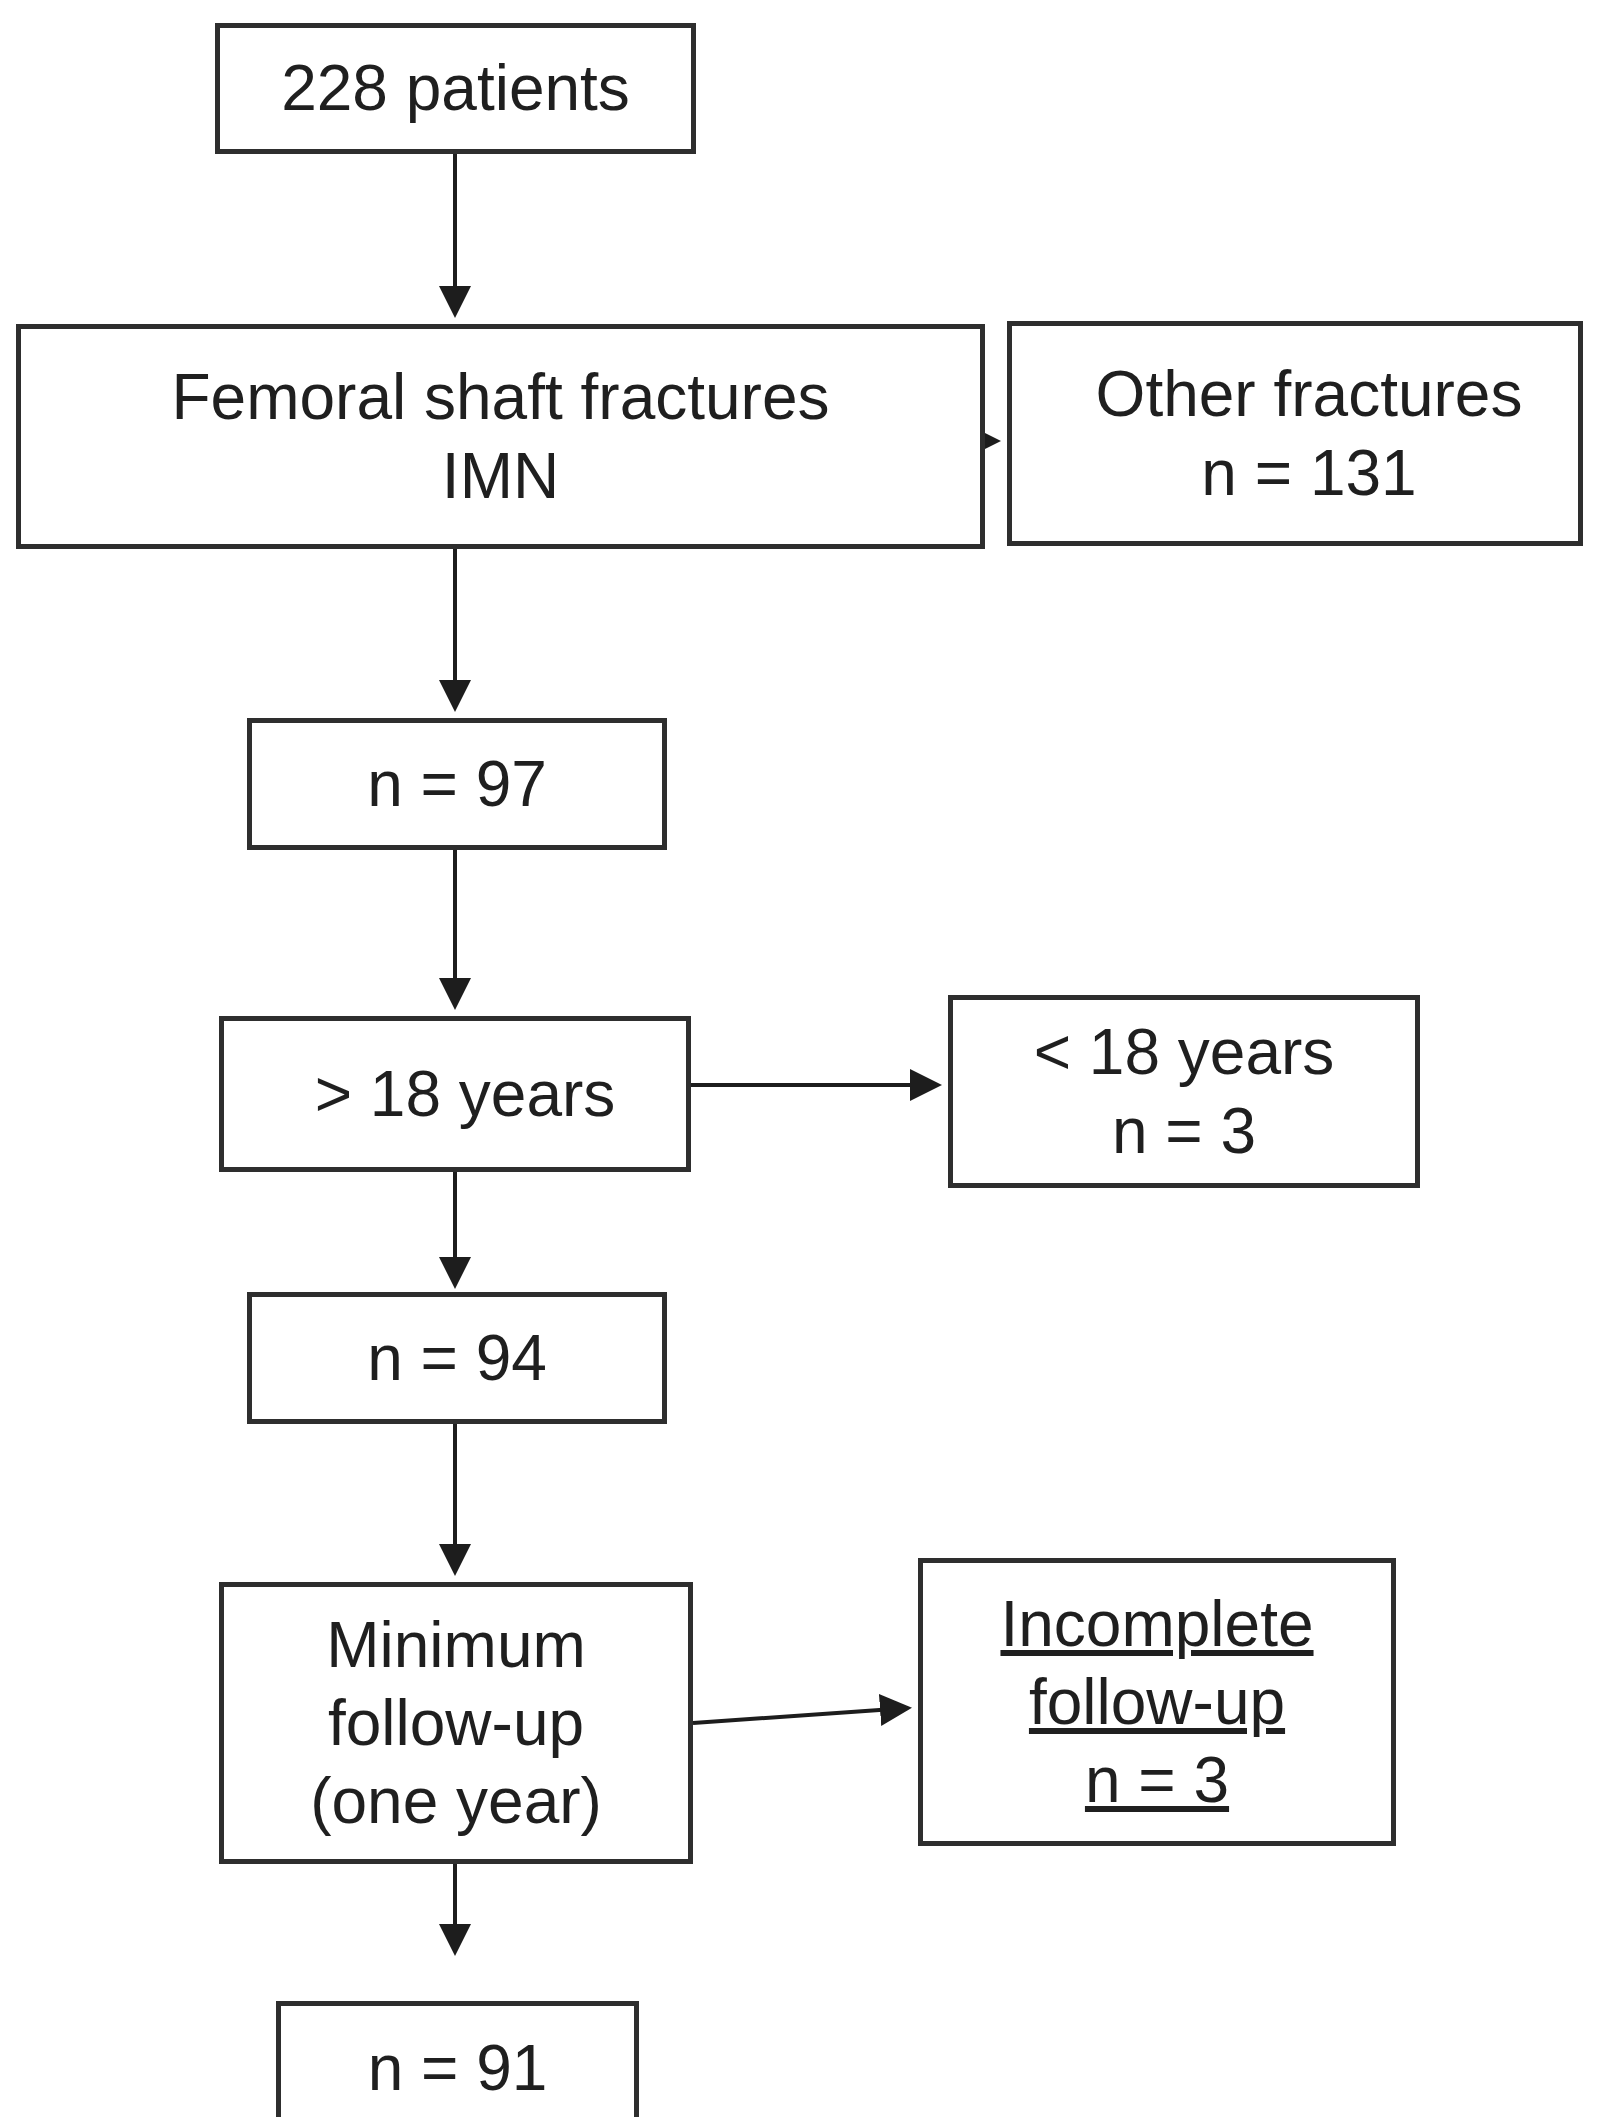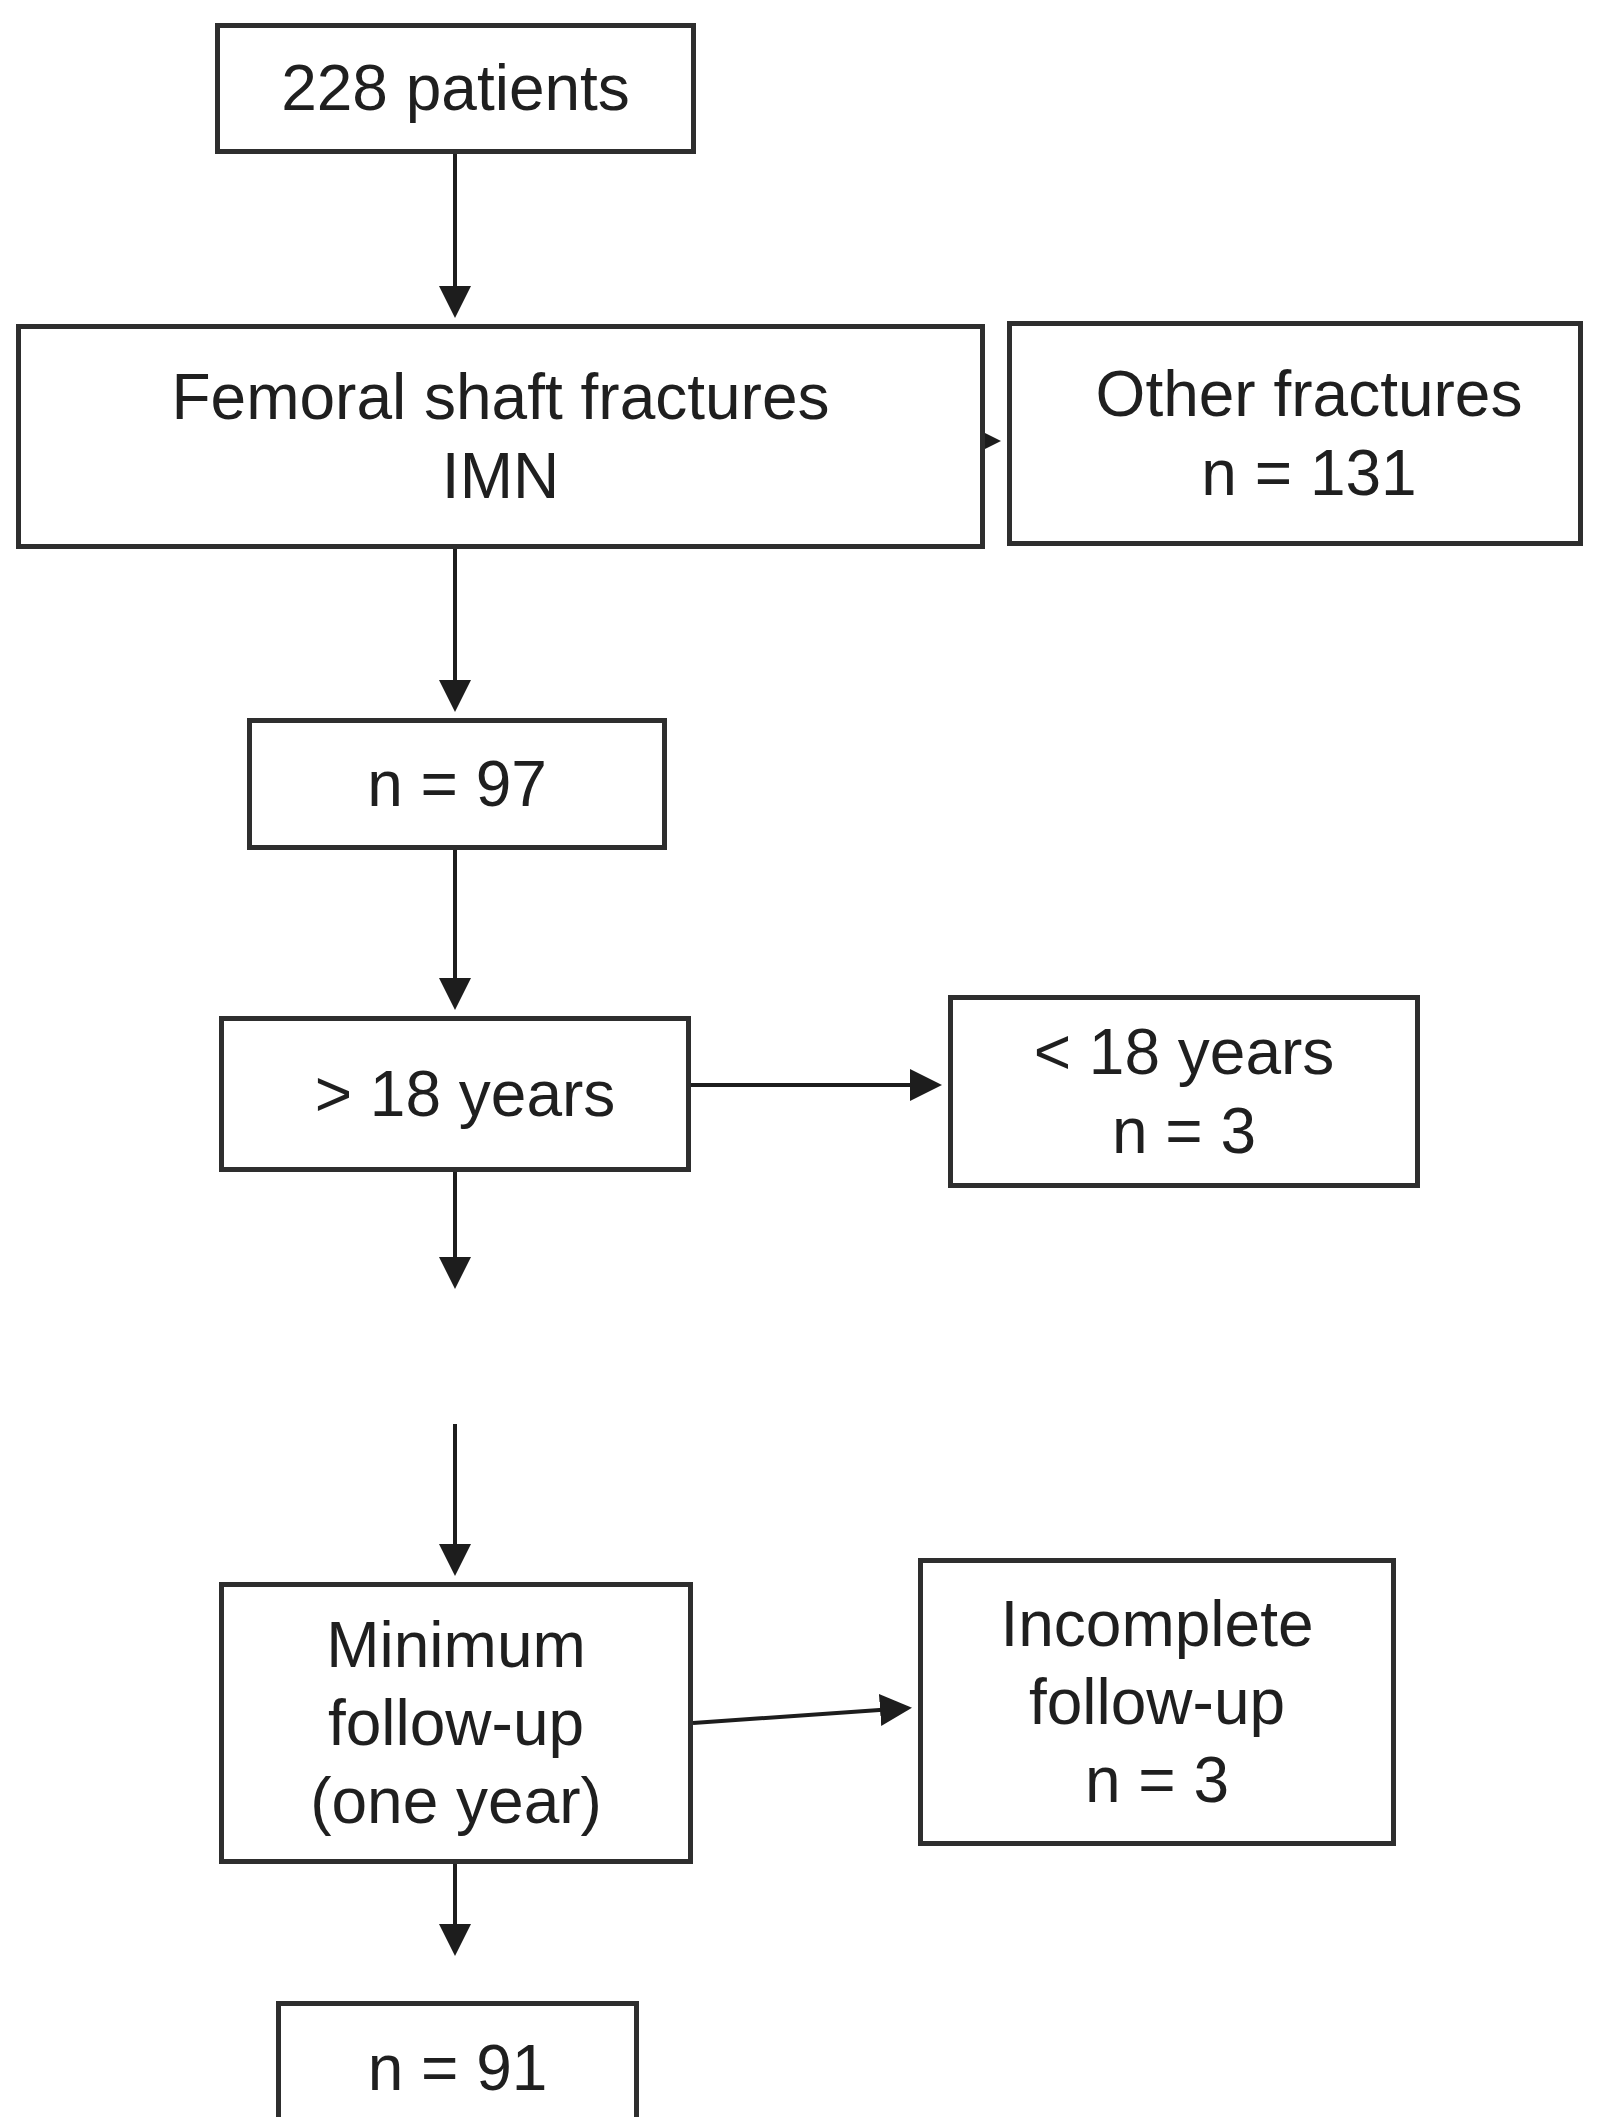"n = 94" div.node { html: none -> <div> <span>n = 94</span> </div> }
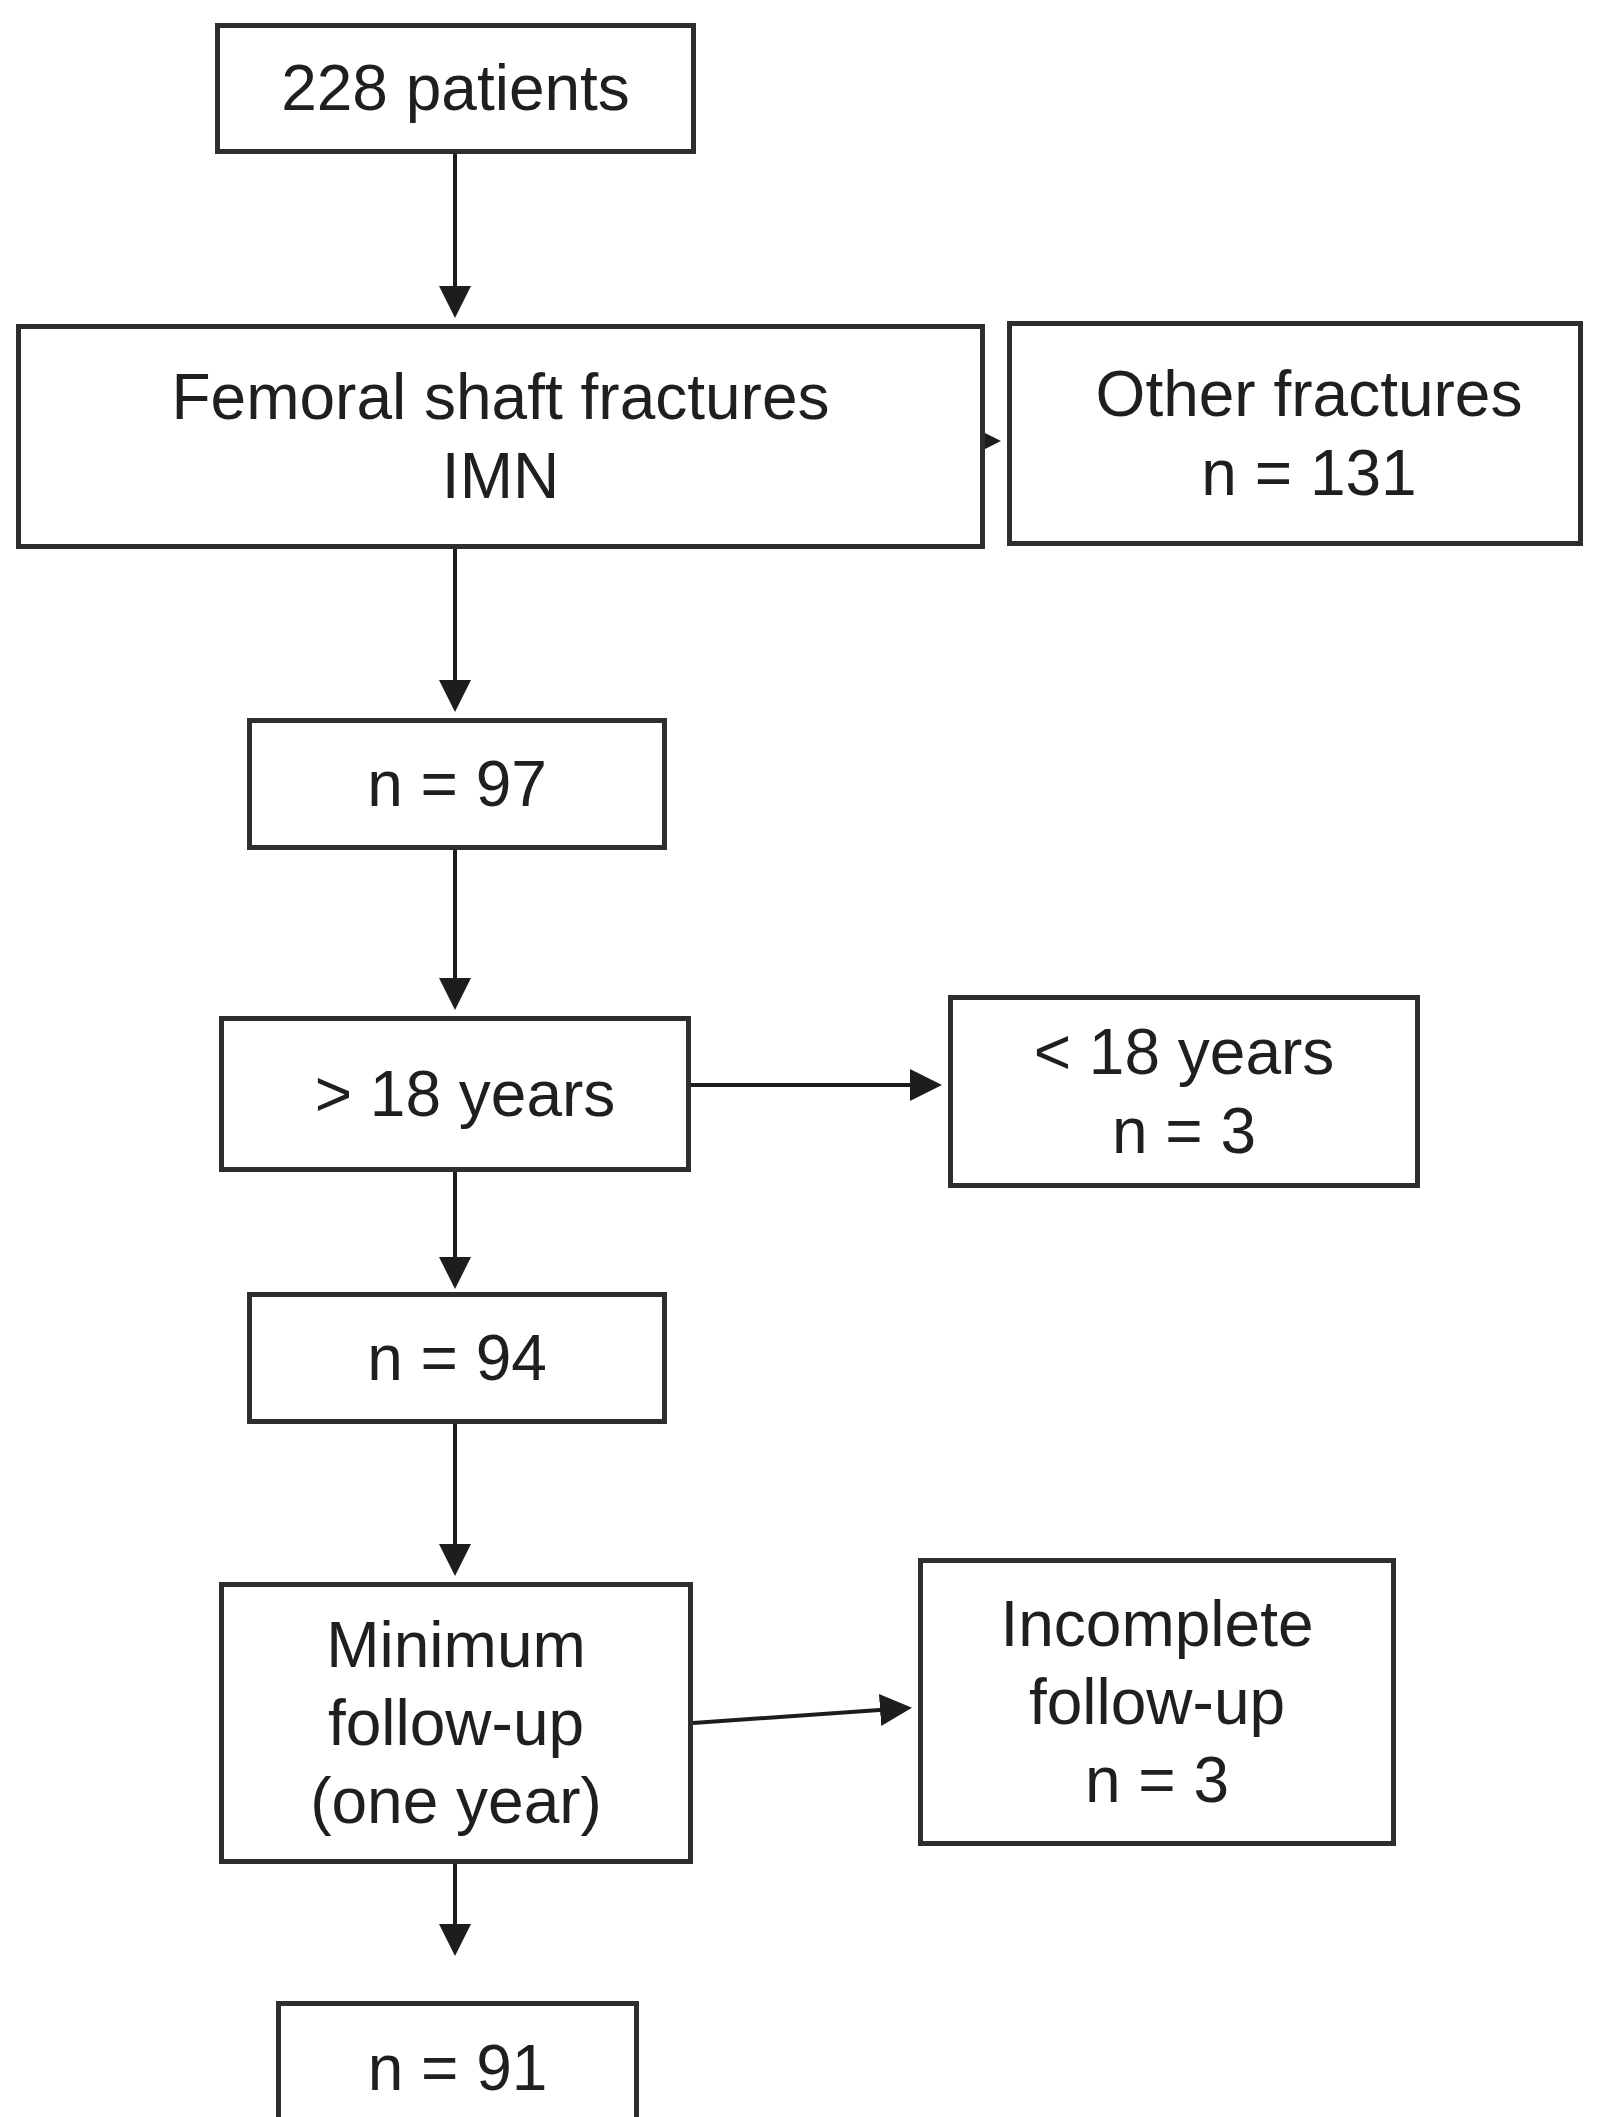"Incomplete" div.node { text-decoration: none -> underline }
